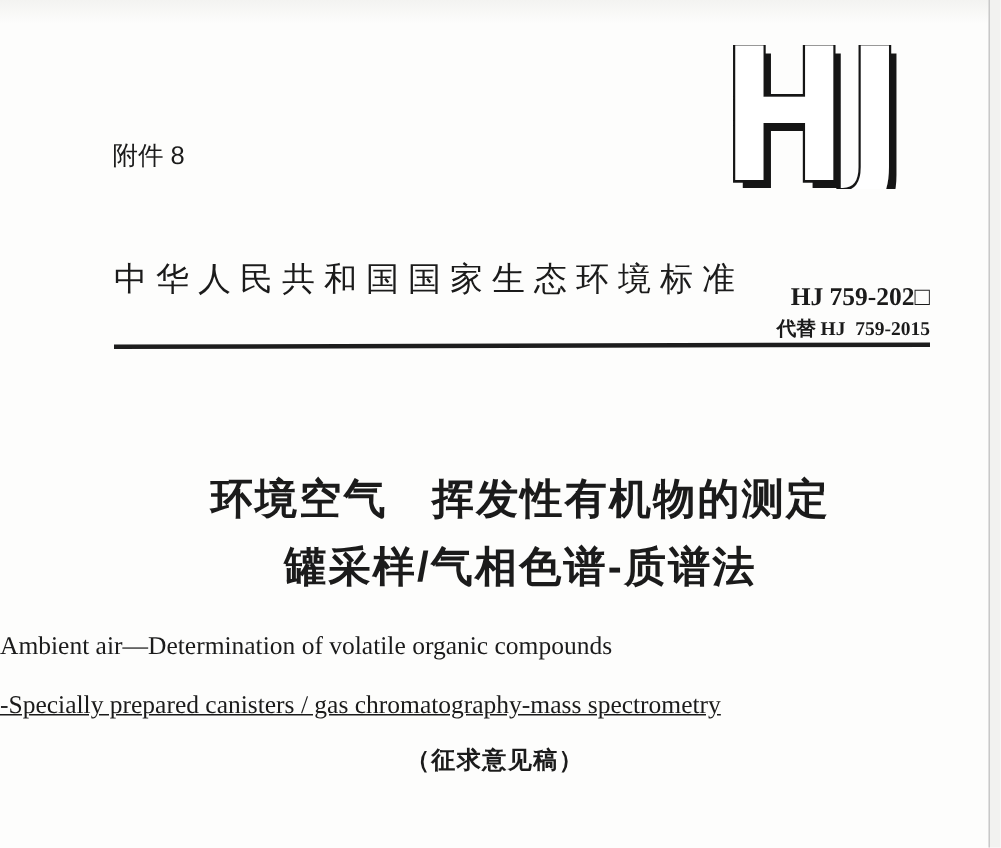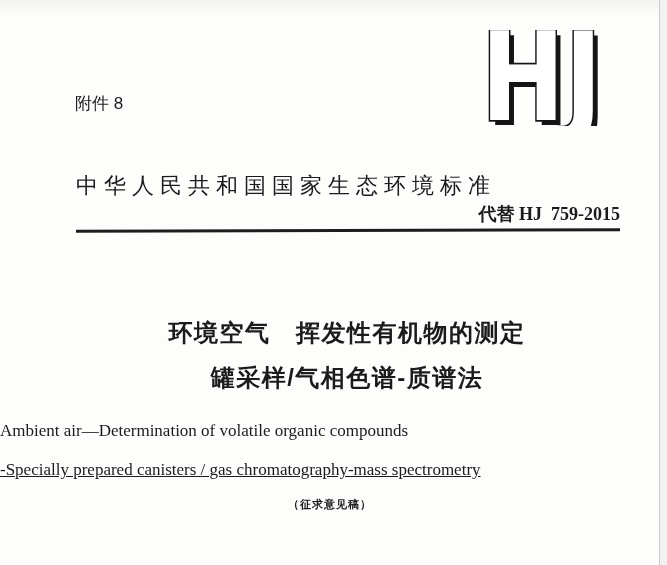"HJ 759-202□" div.std-number { html: none -> <div>HJ 759-202□</div> }
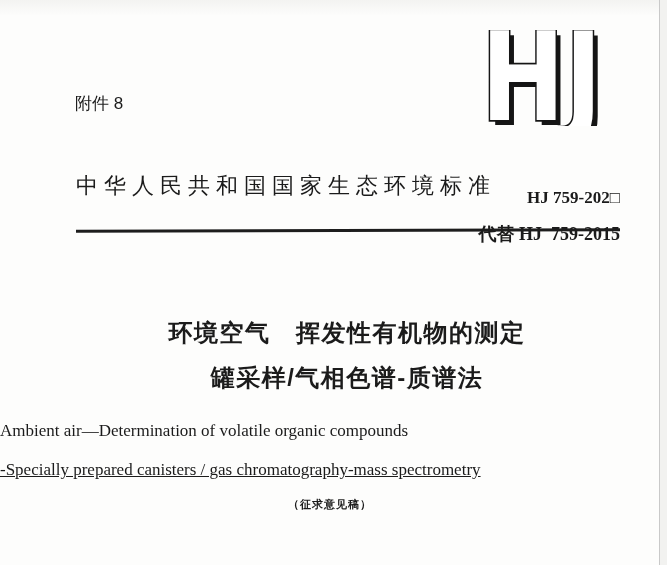"代替 HJ 759-2015" .replaces { font-size: 18px -> 13px; margin-top: 16px -> 3px }
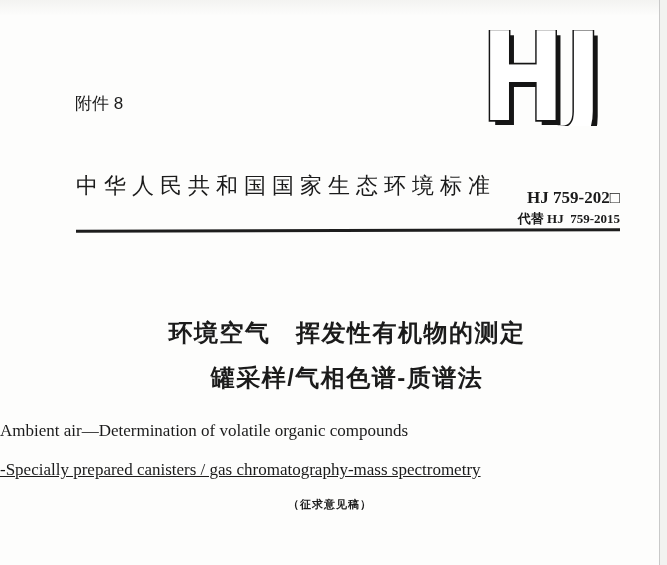"环境空气 挥发性有机物的测定" .cn-title { font-size: 24px -> 28px }
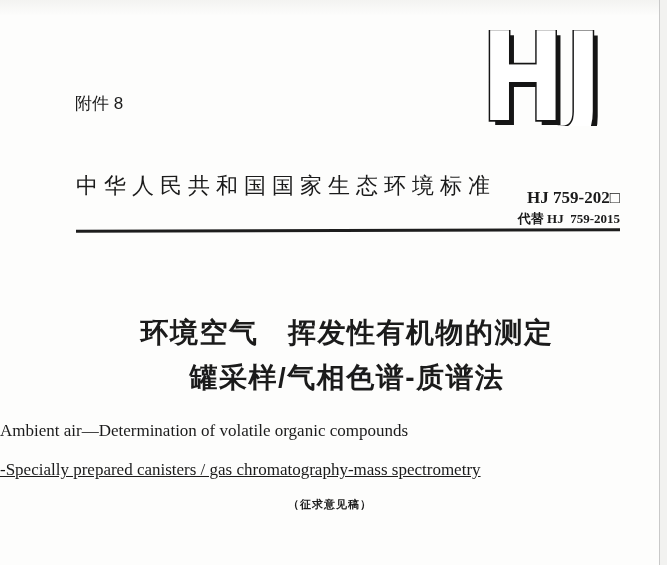"（征求意见稿）" .draft-note { font-size: 11px -> 16px }
